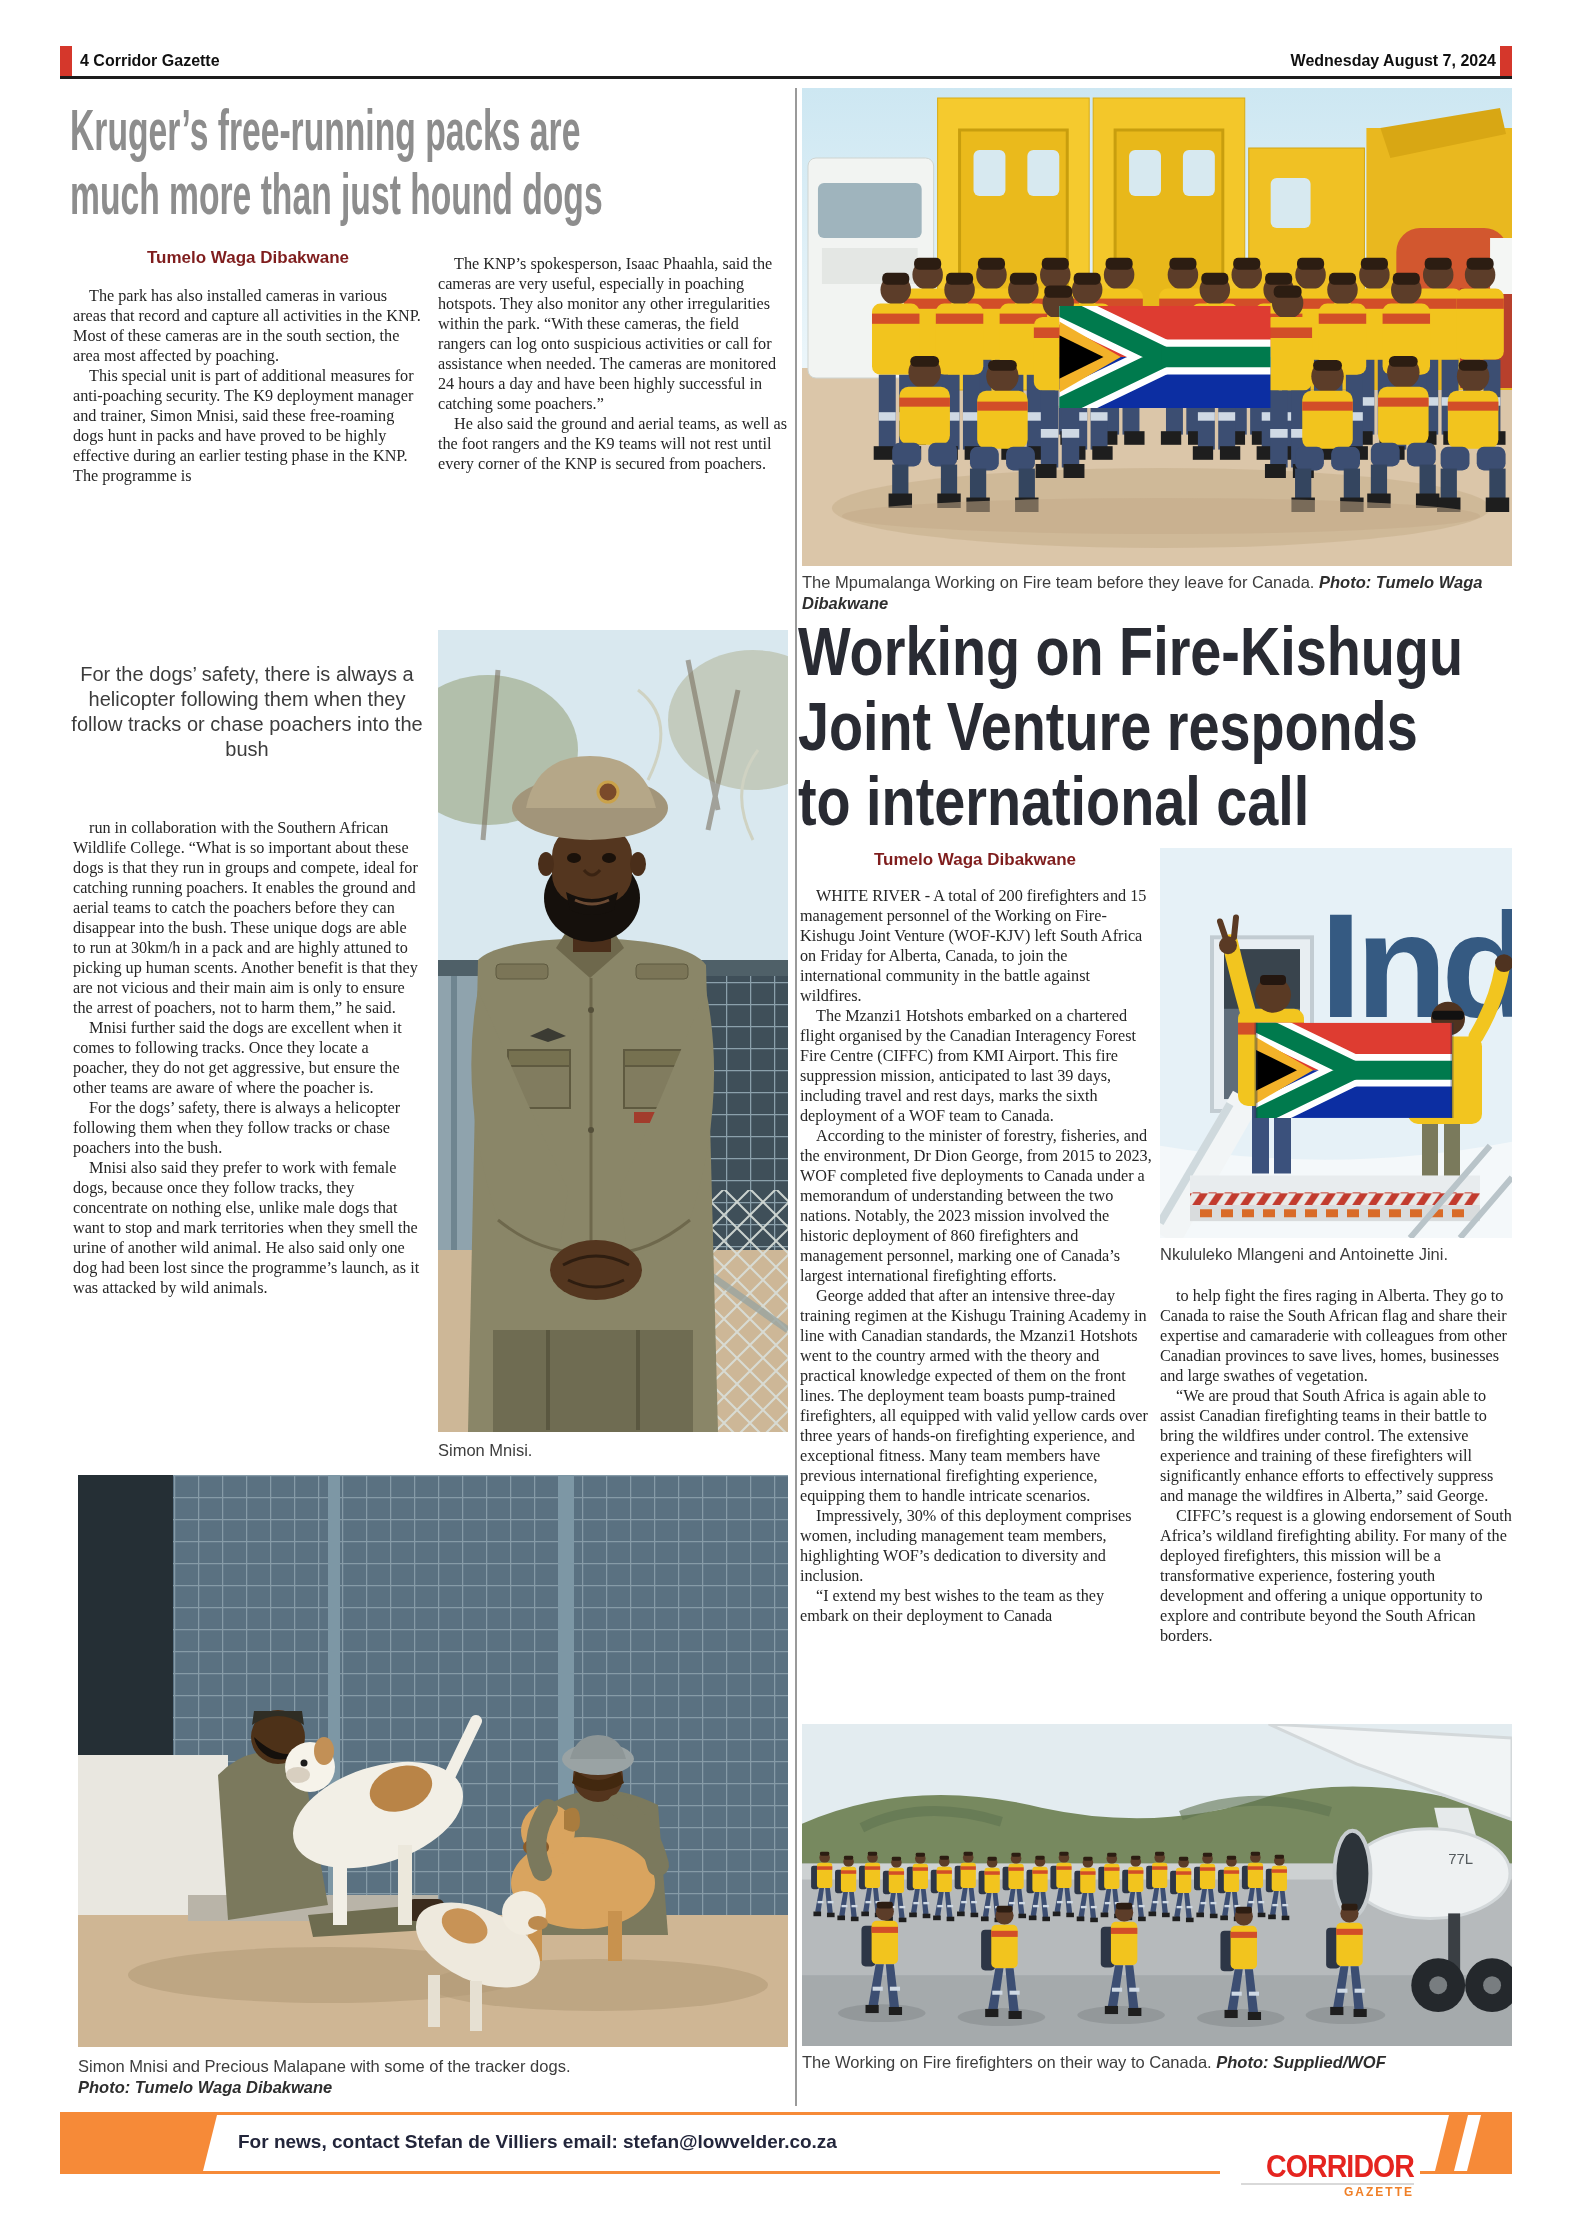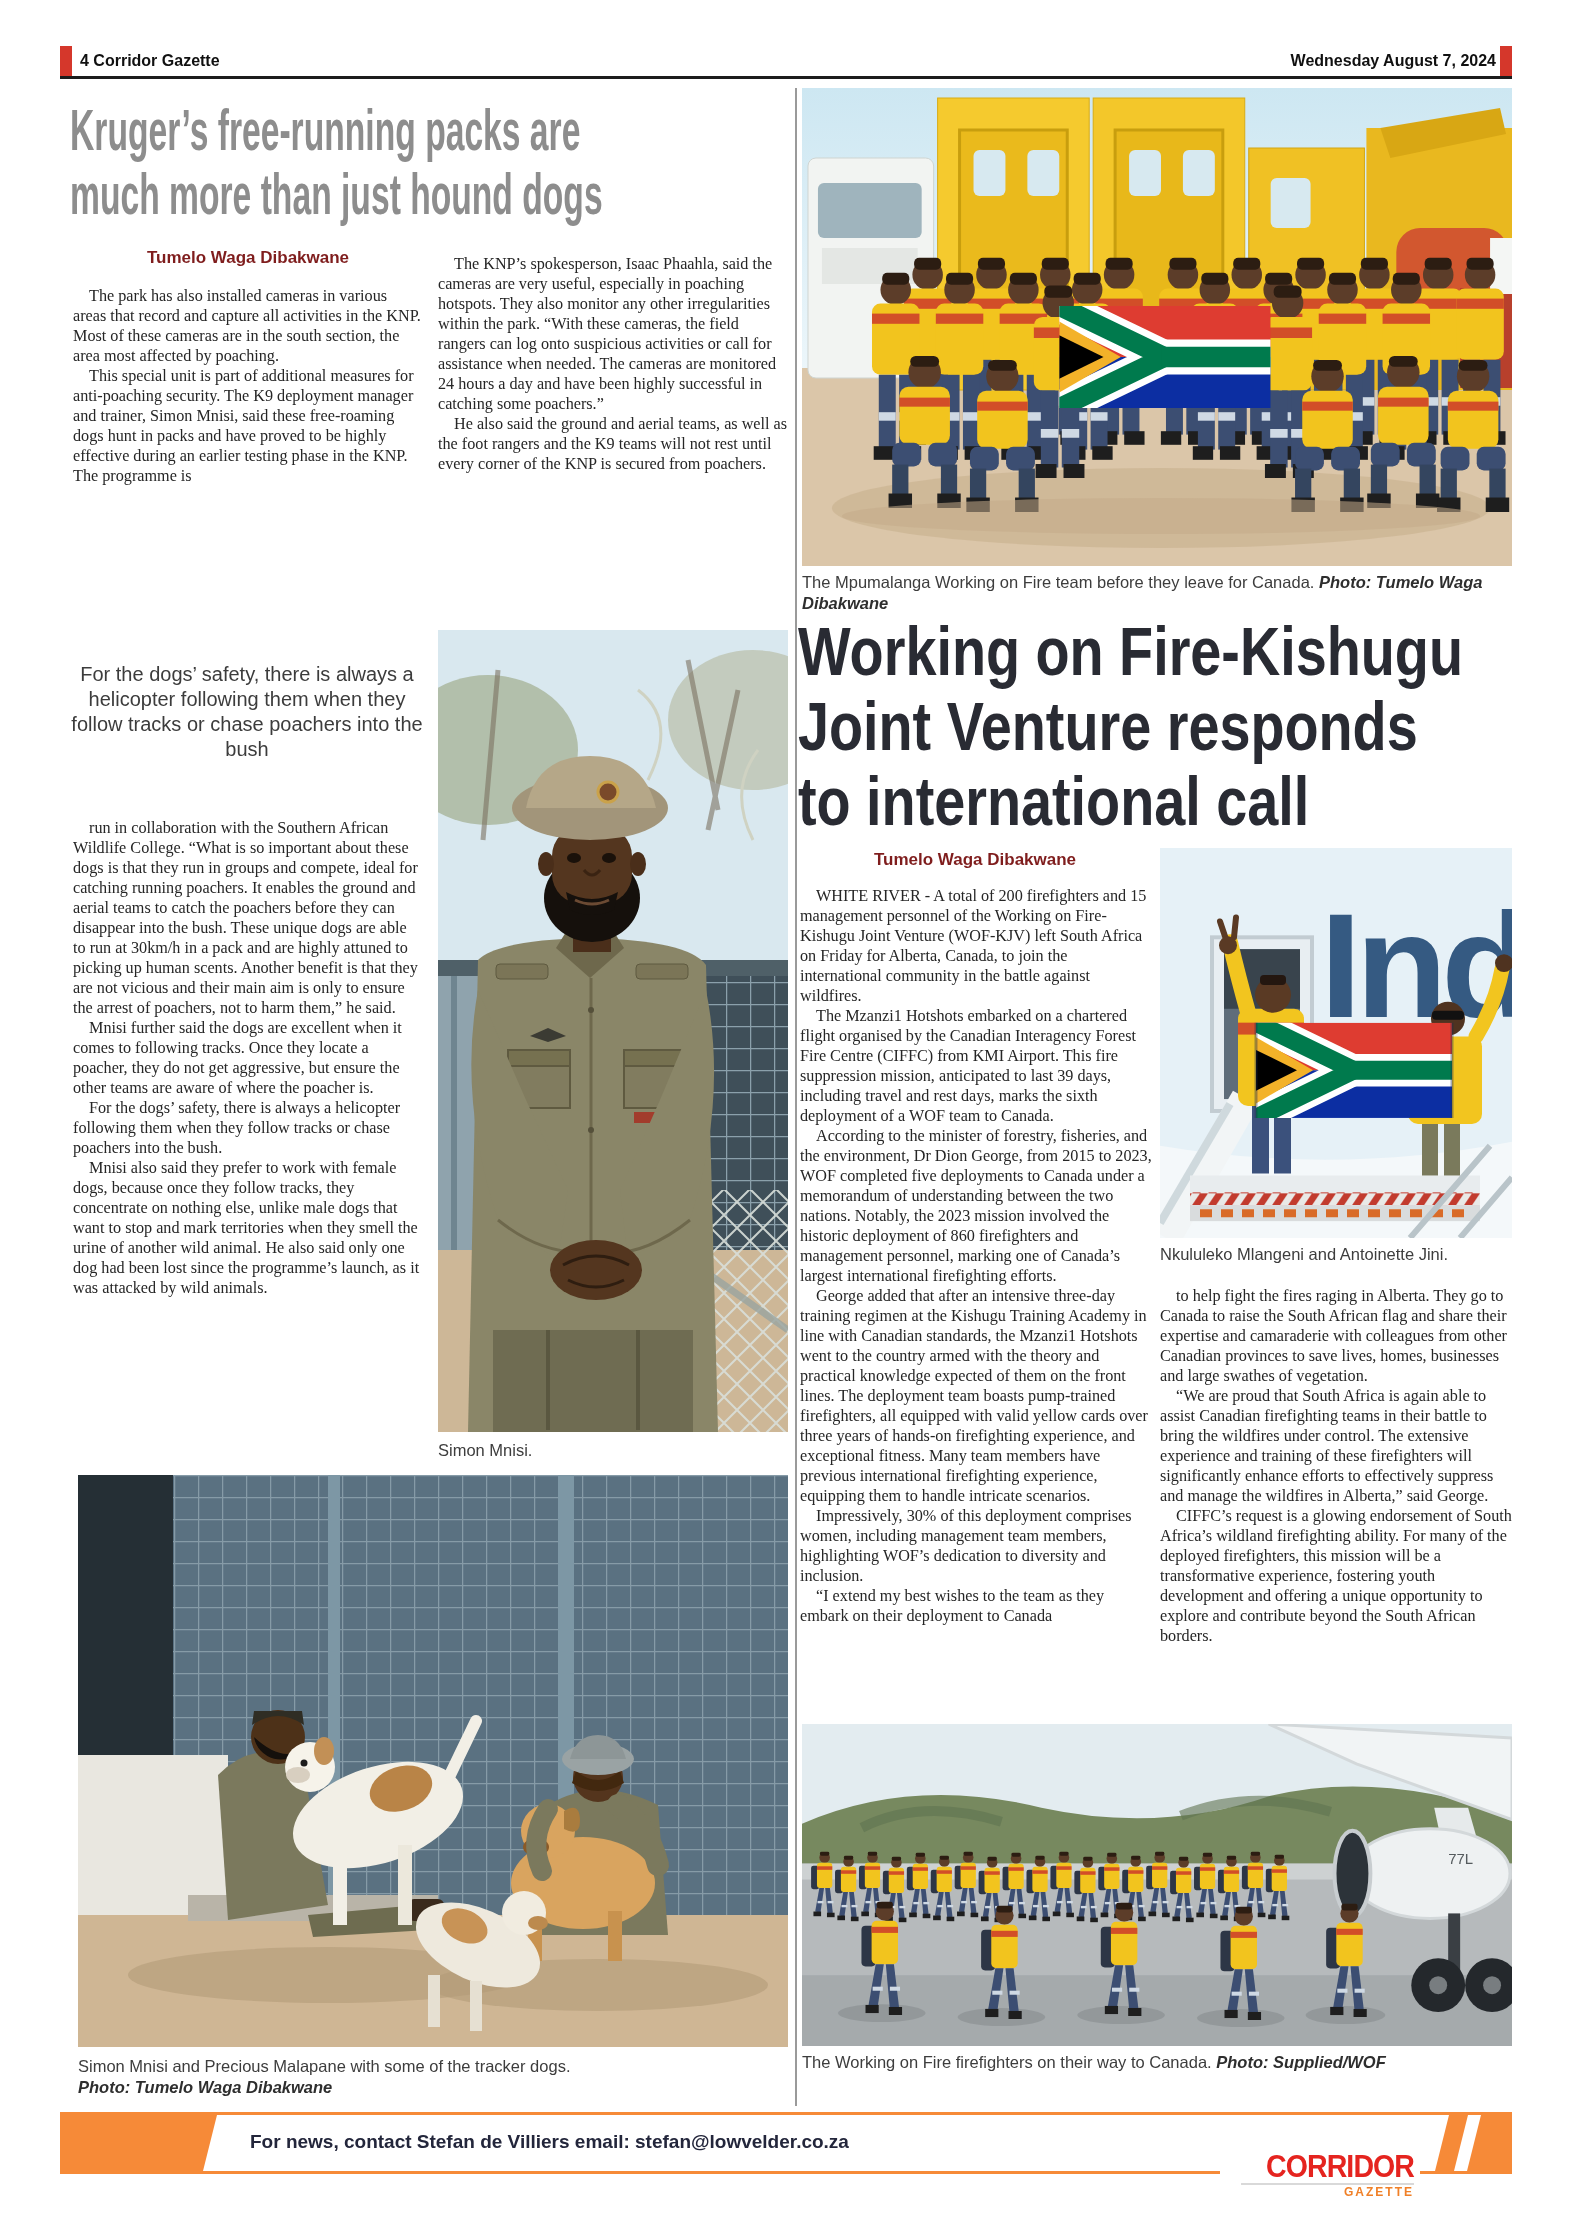"For news, contact Stefan de" .banner-text { margin-left: 12px -> none }
